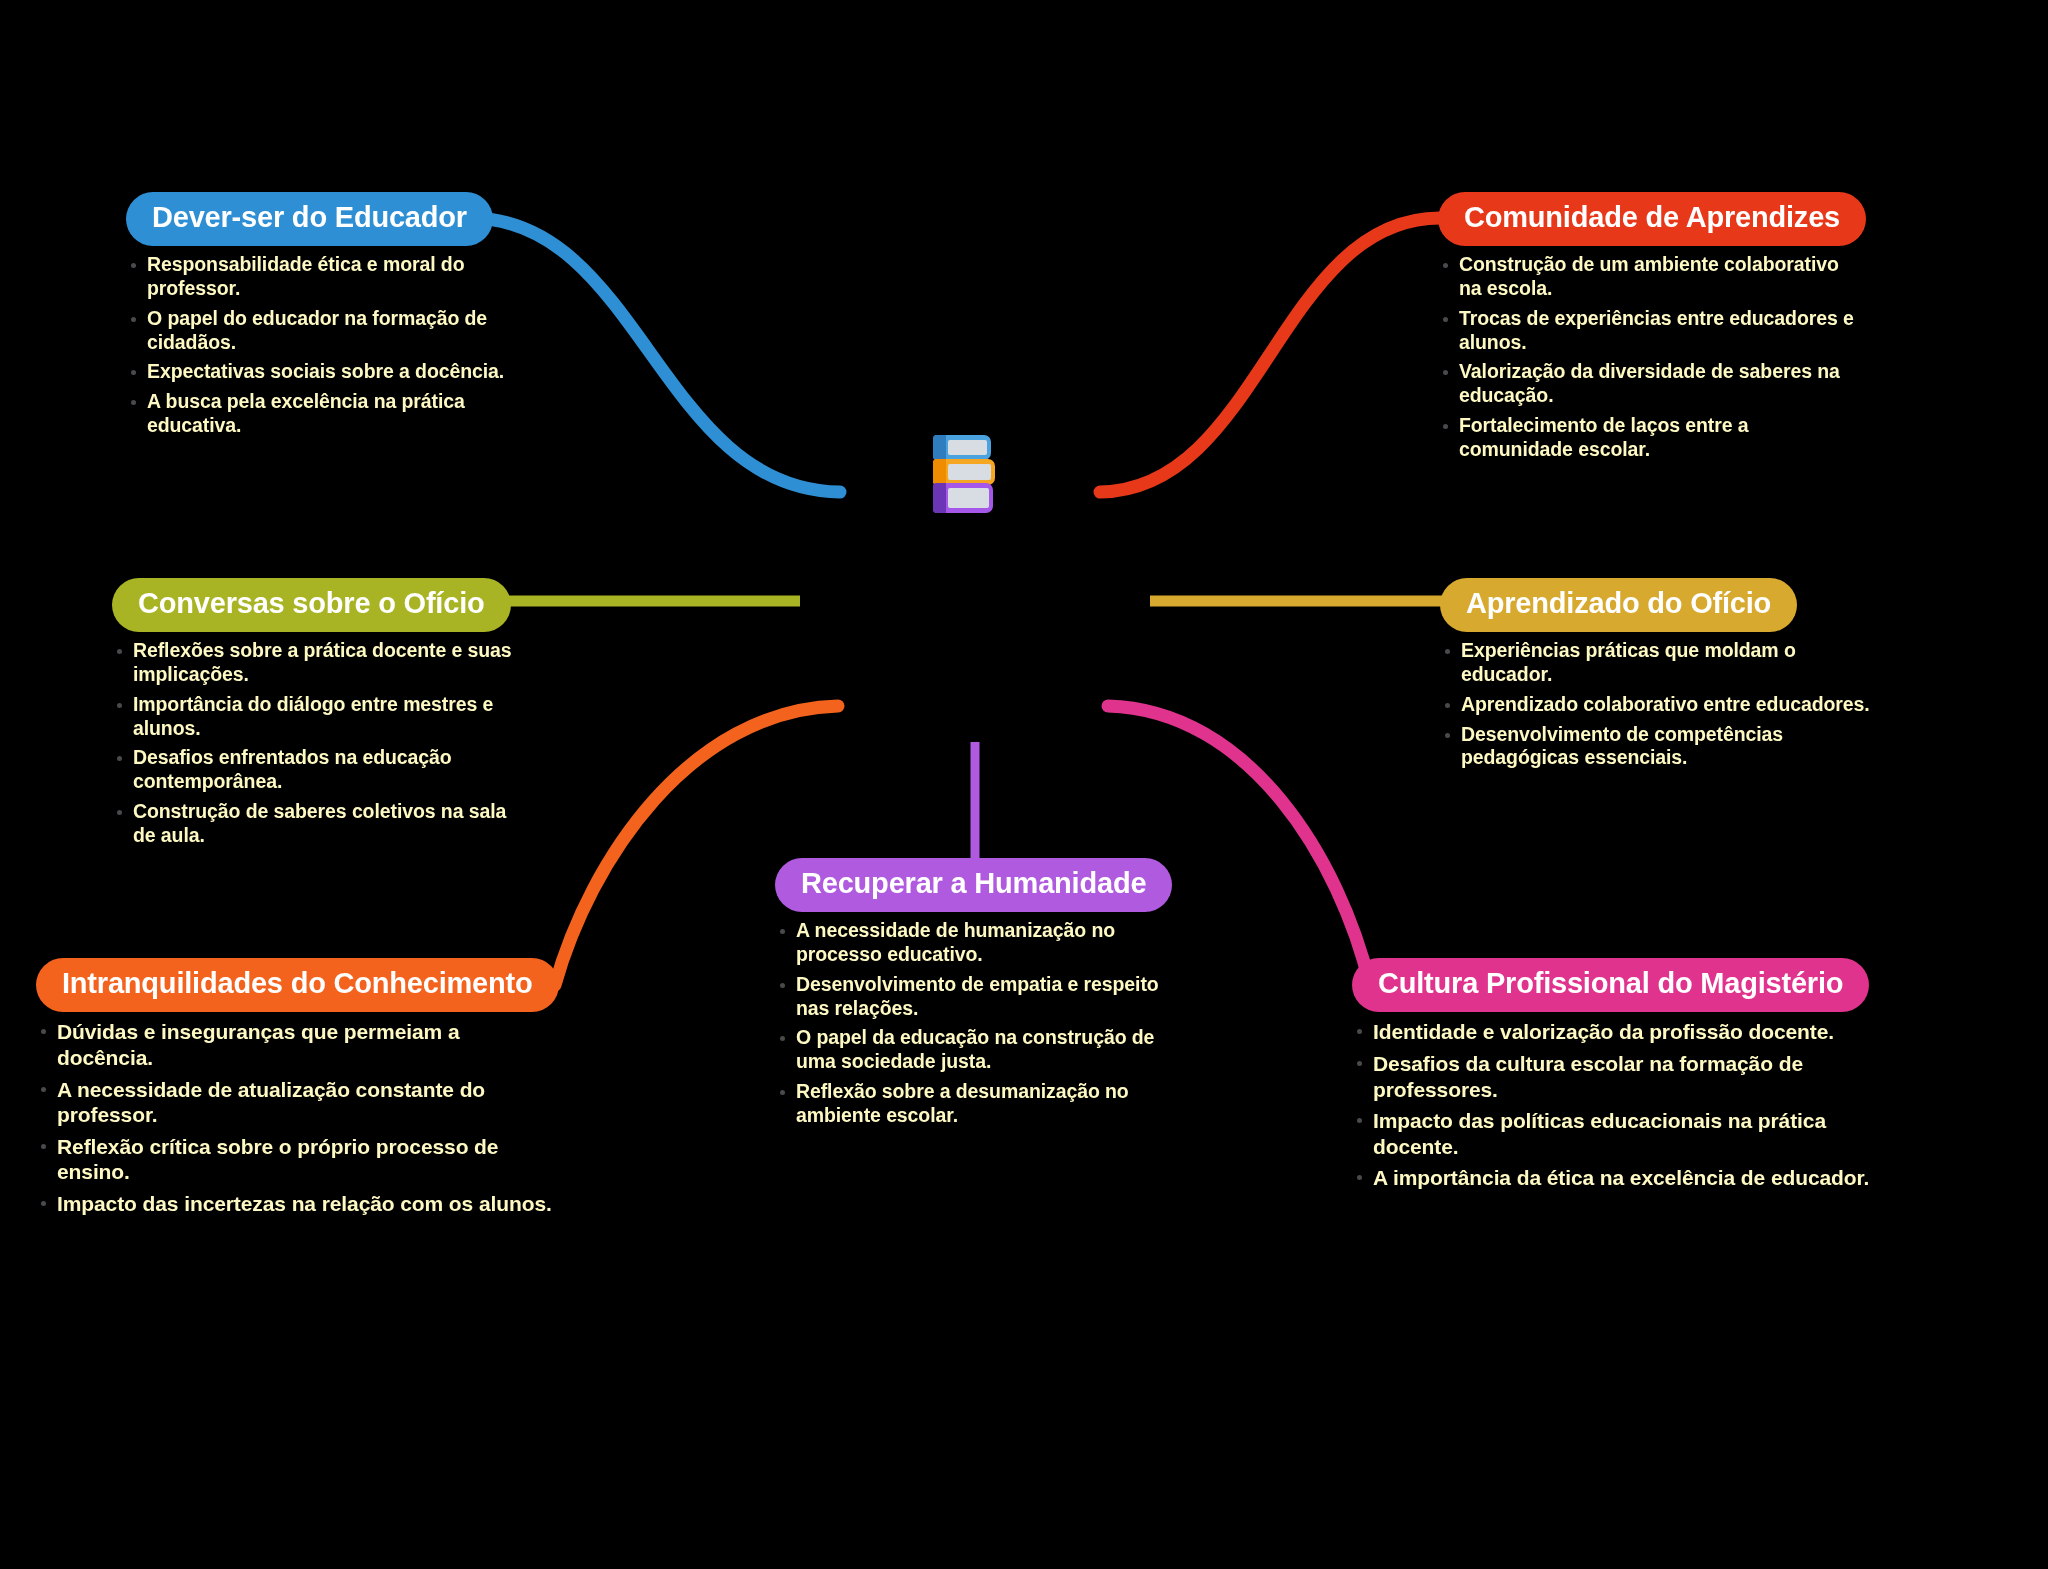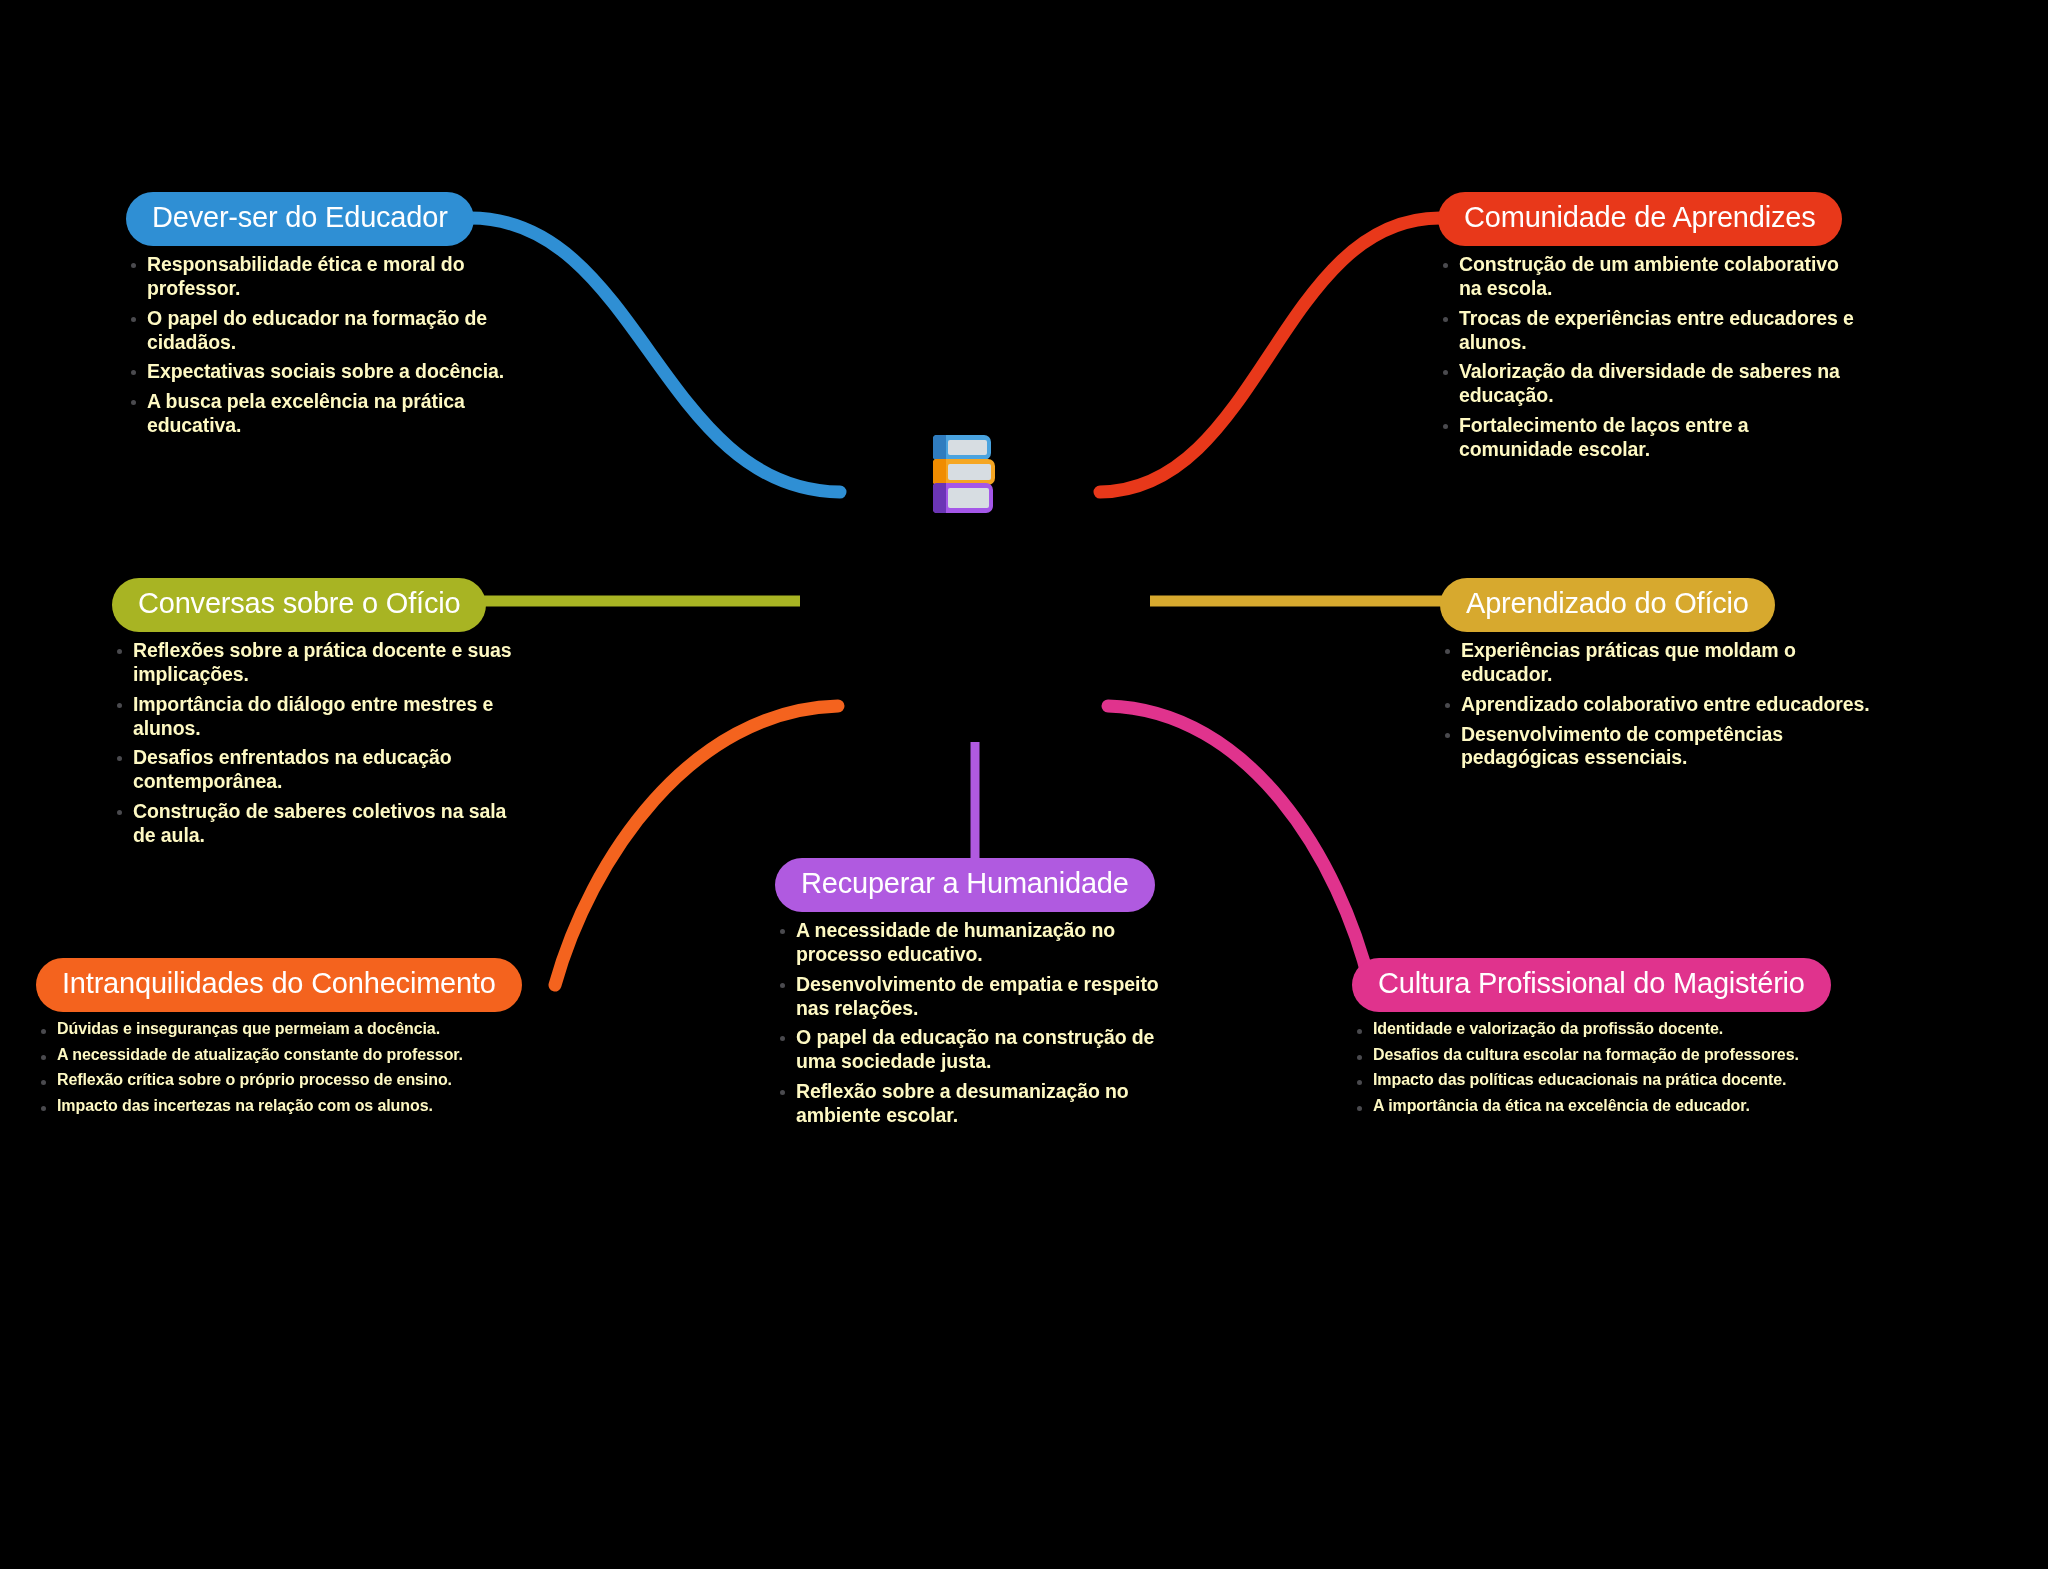"Dever-ser do Educador" .node-pill { font-weight: normal -> bold }
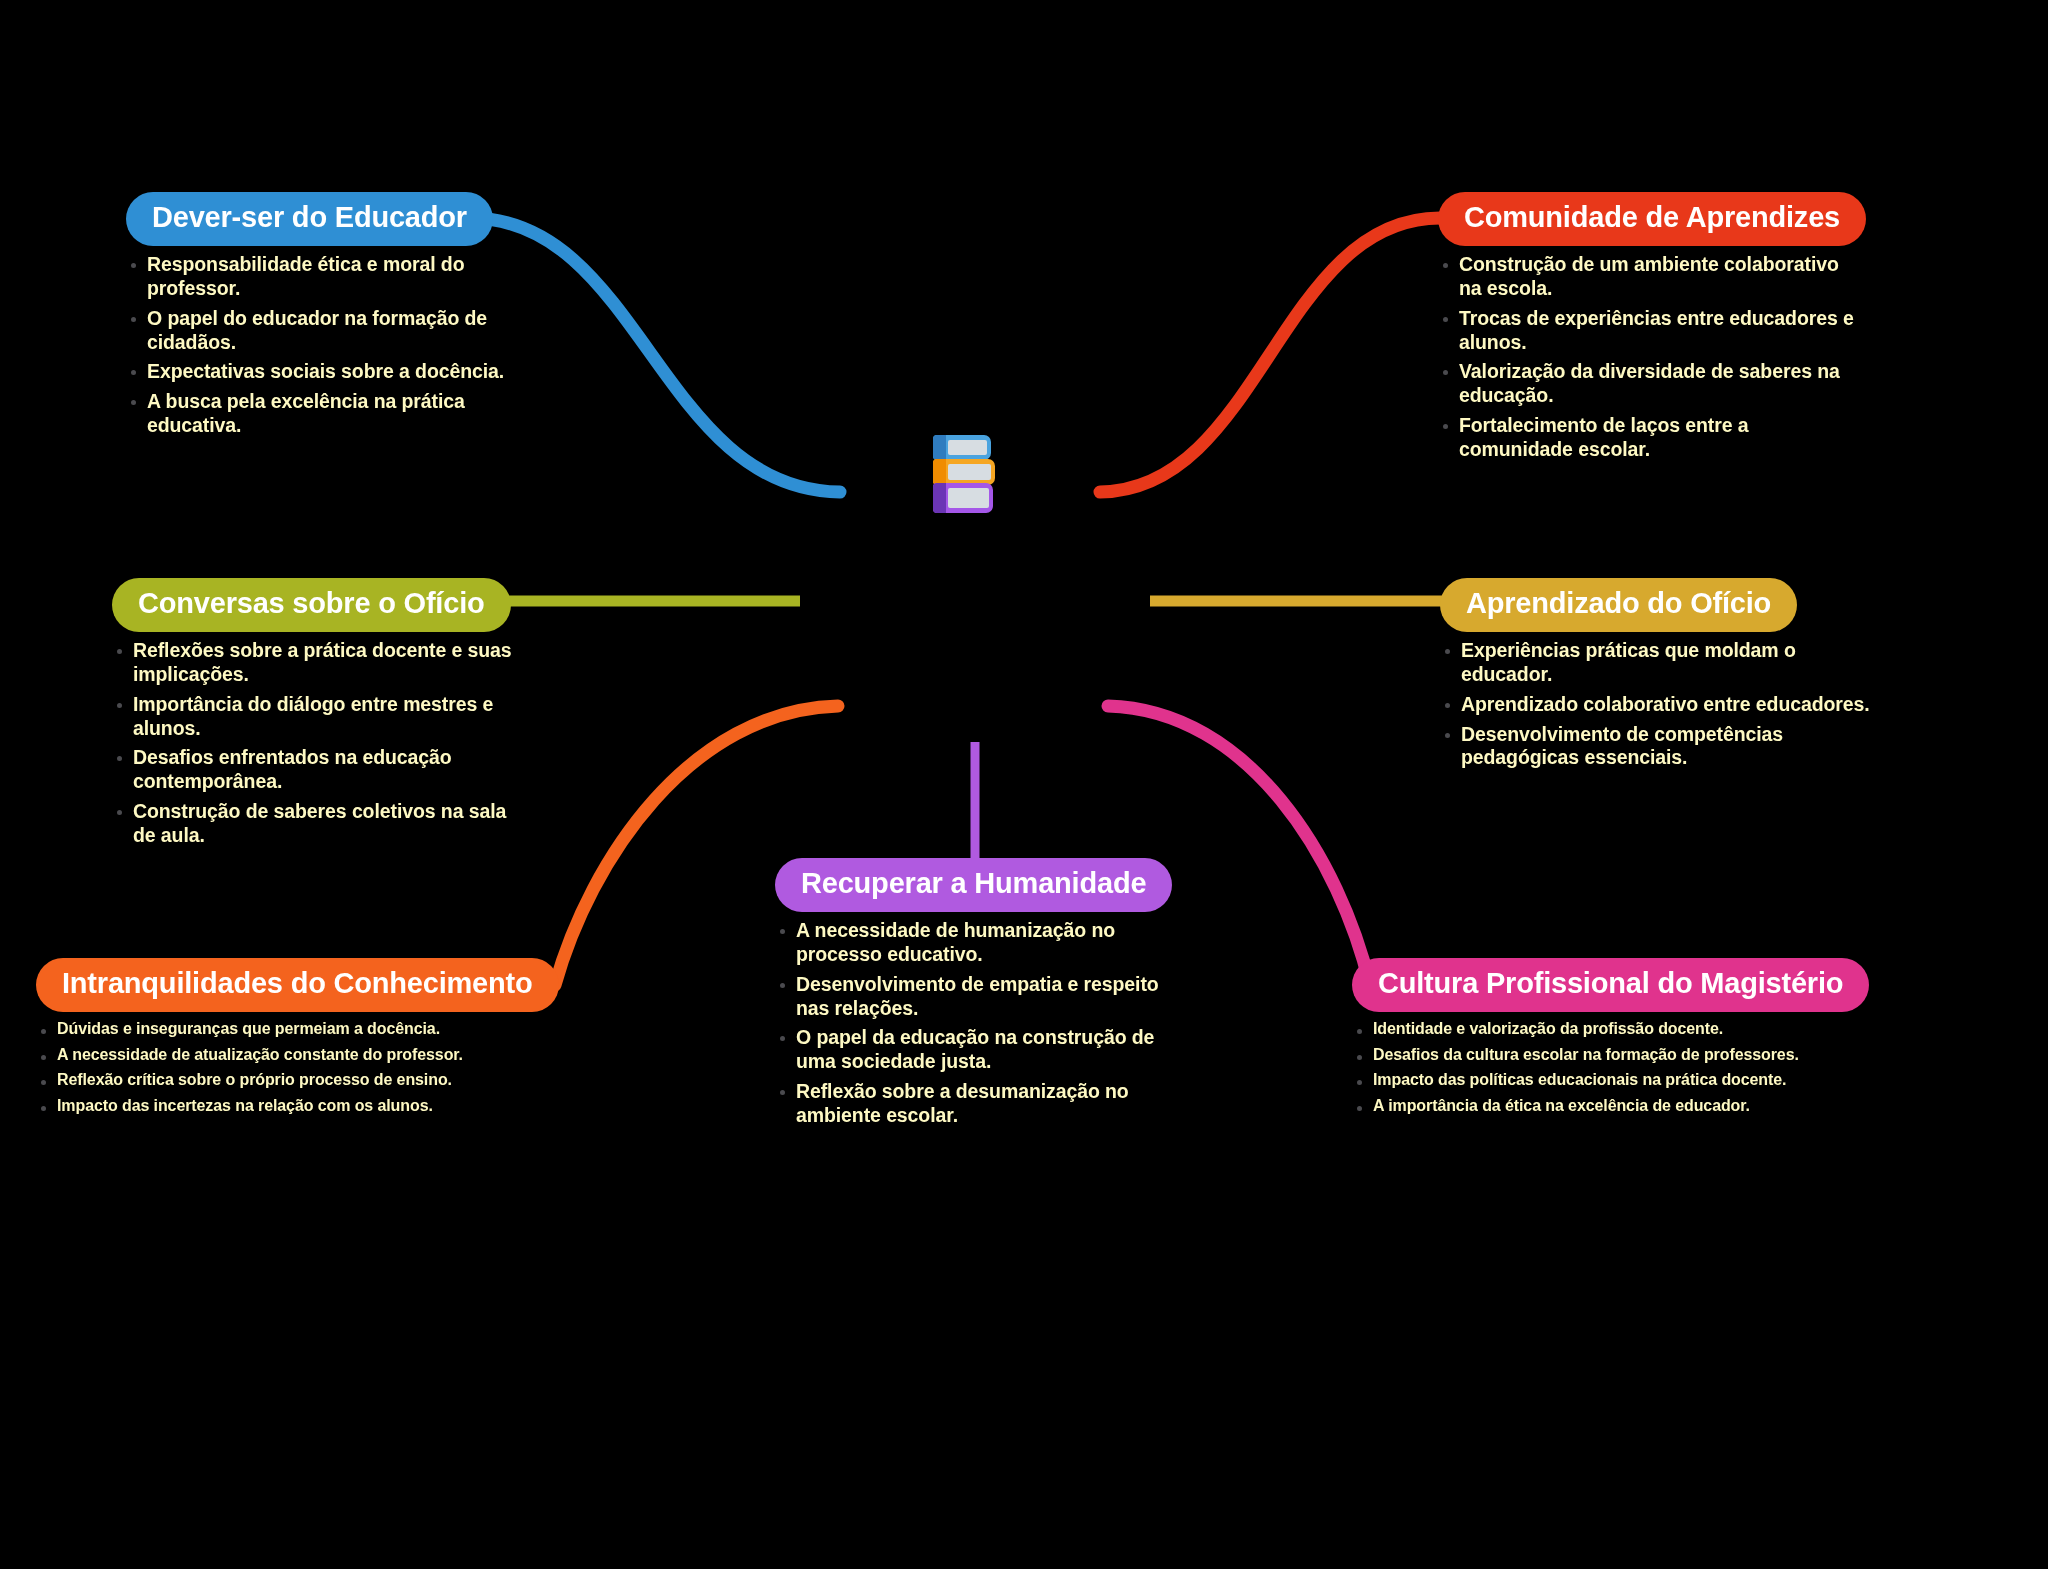"Dúvidas e inseguranças que permeiam" #node-intranq .node-list li, #node-cultura .node-list li { font-size: 16px -> 21px }
